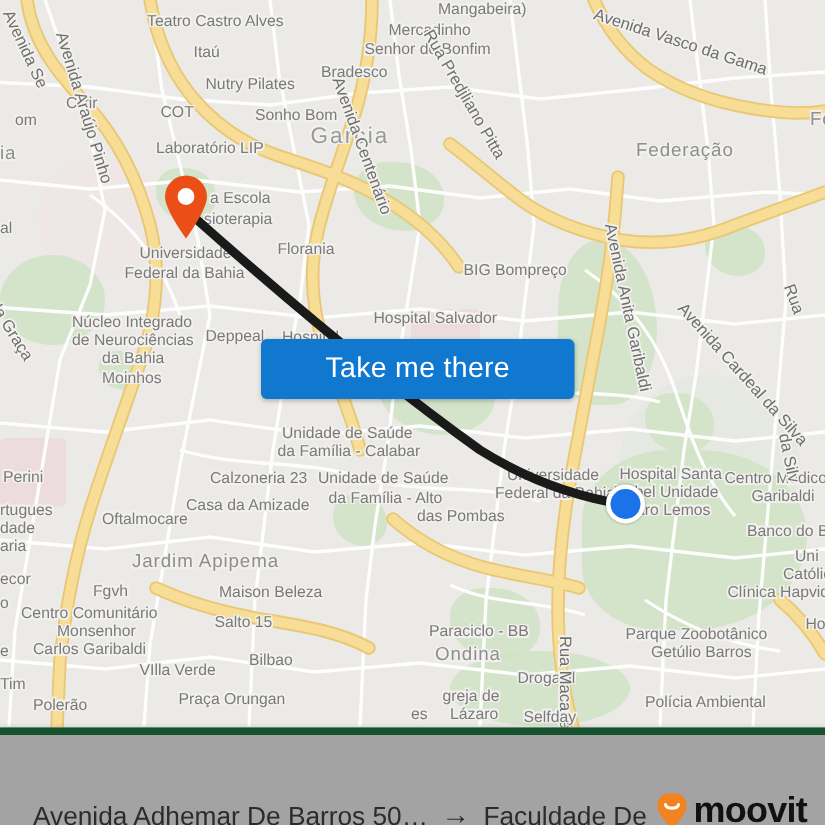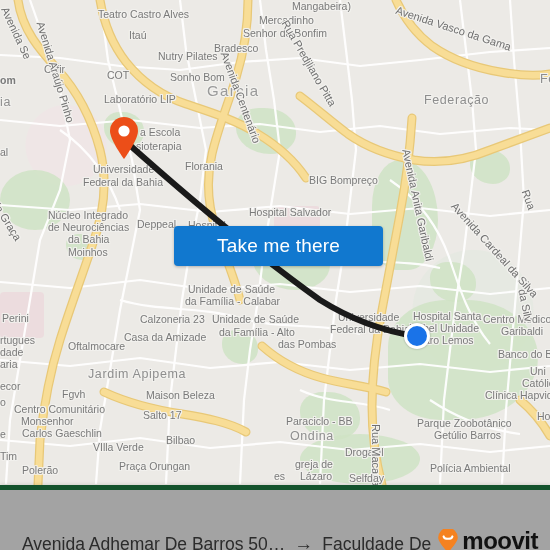"Nutry Pilates" div.lbl { margin-left: 21px -> none }
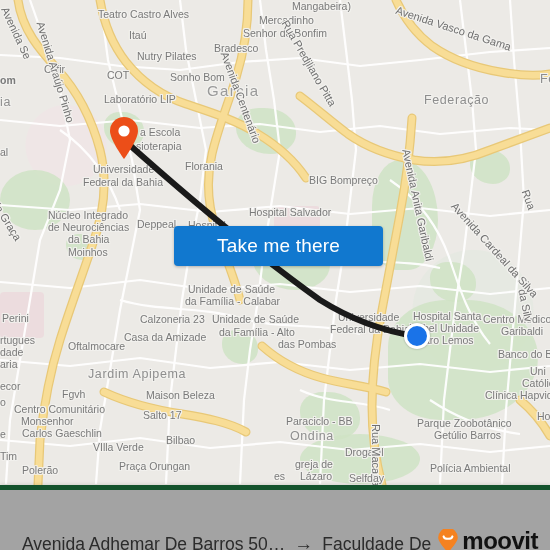"om" div.lbl { font-weight: bold -> none; left: 0px -> 10px }
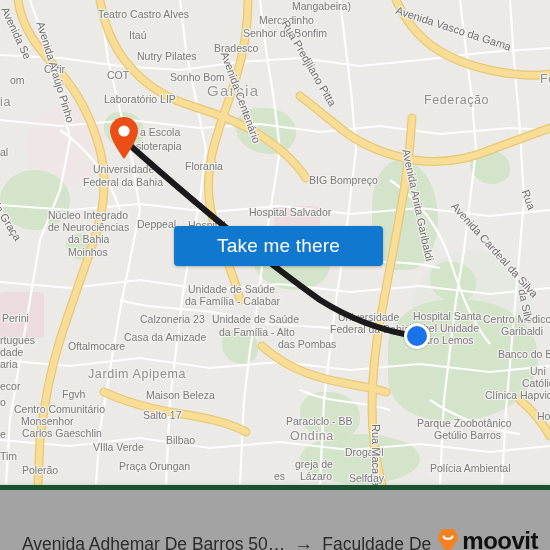"Monsenhor" div.lbl { left: 21px -> 38px }
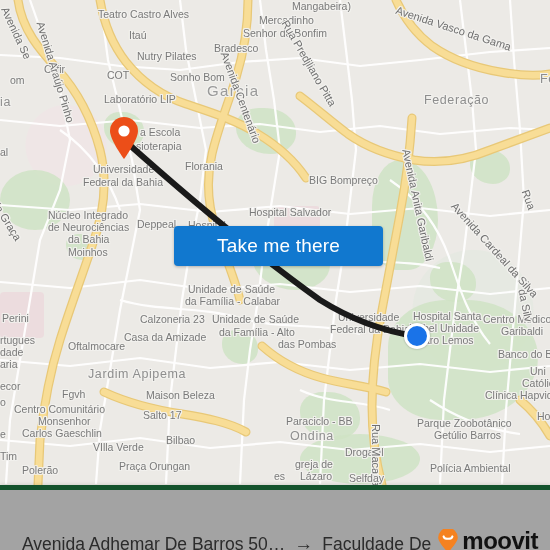"Salto 17" div.lbl { text: 17 -> 15 }
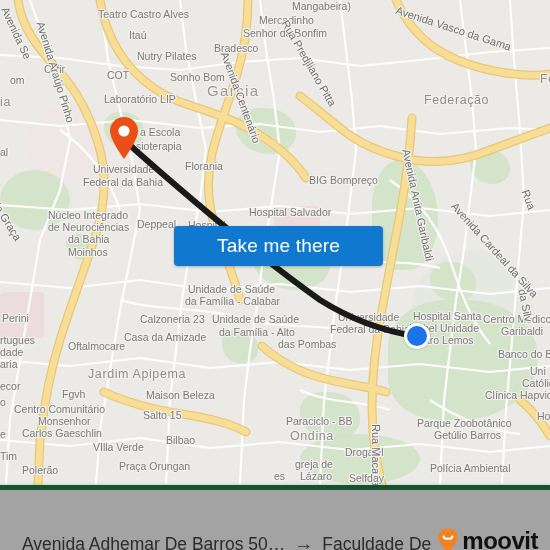"Carlos Gaeschlin" div.lbl { text: Gaeschlin -> Garibaldi }
